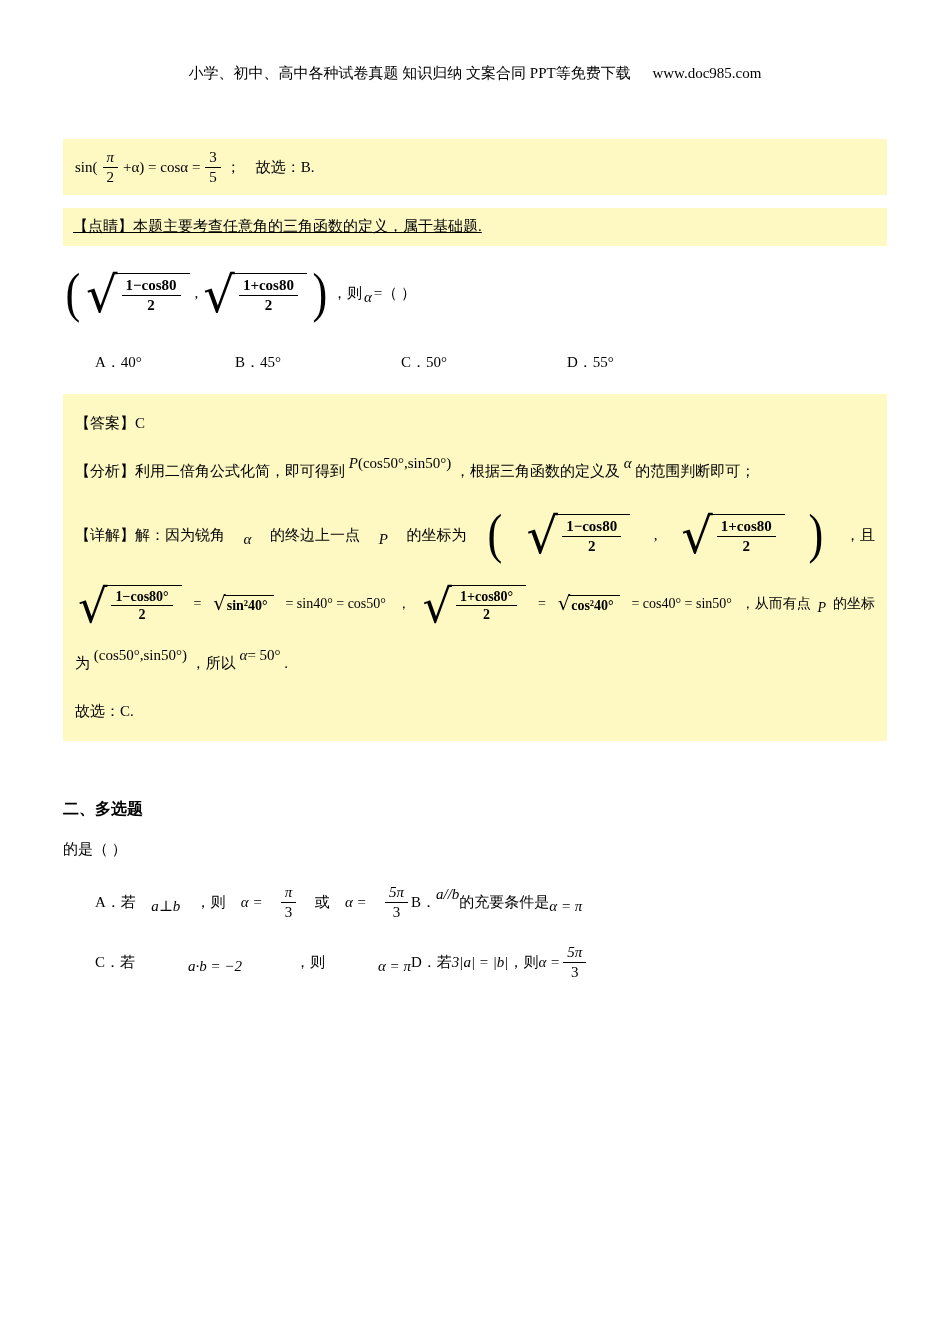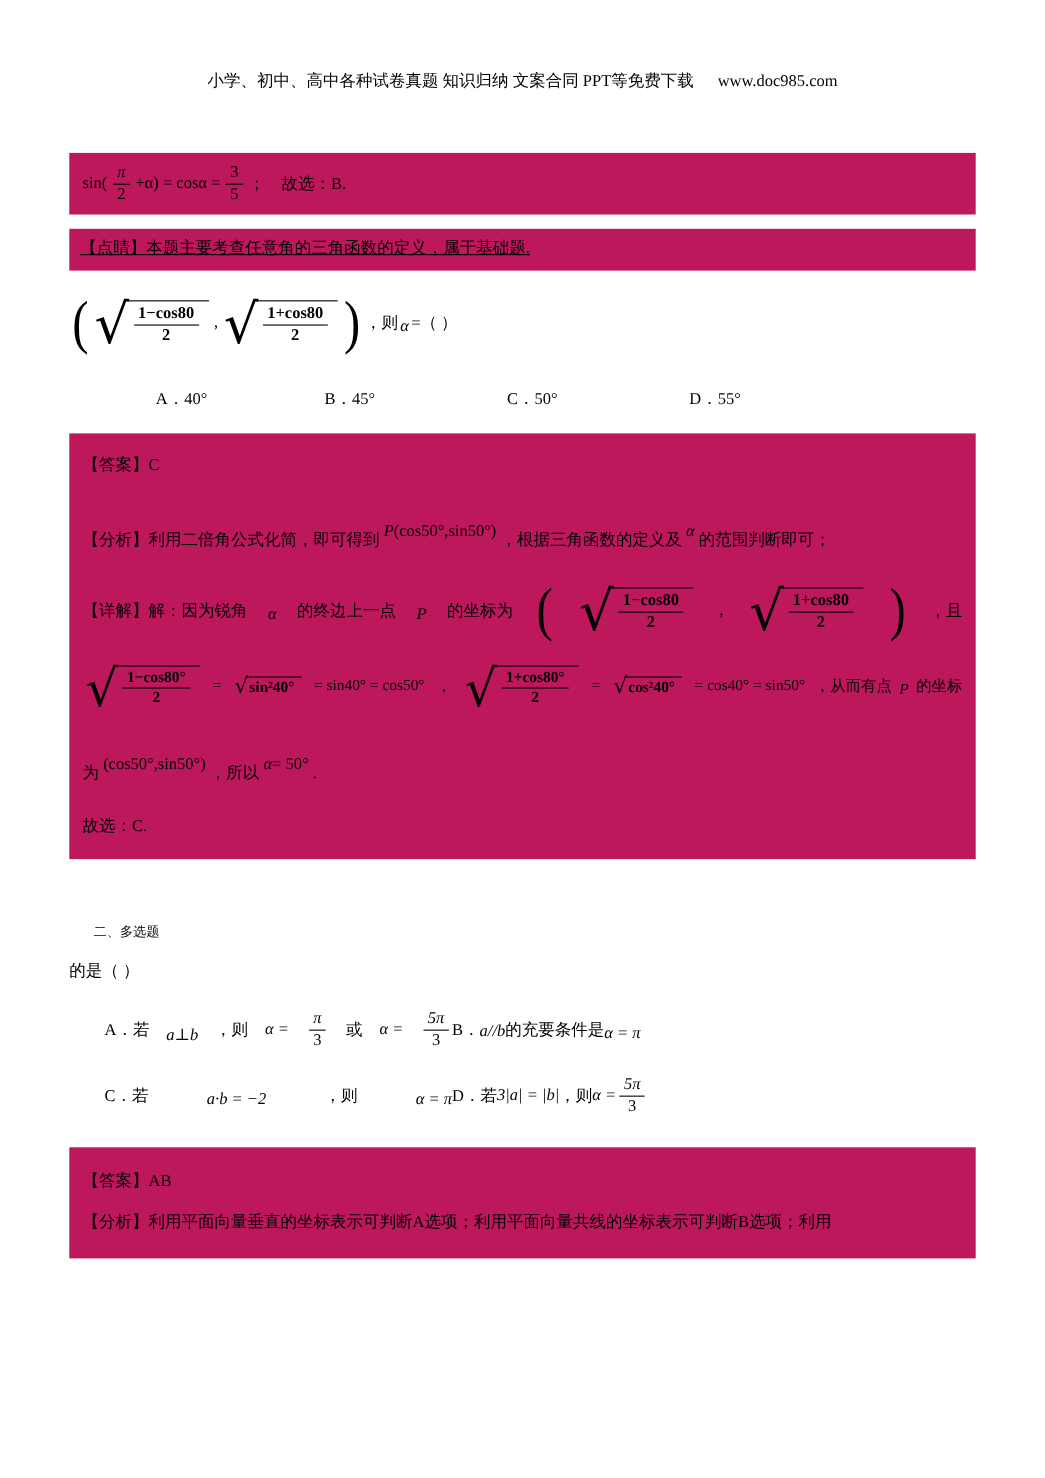"sin(" .shaded { background: #be185d -> #fef9c3 }
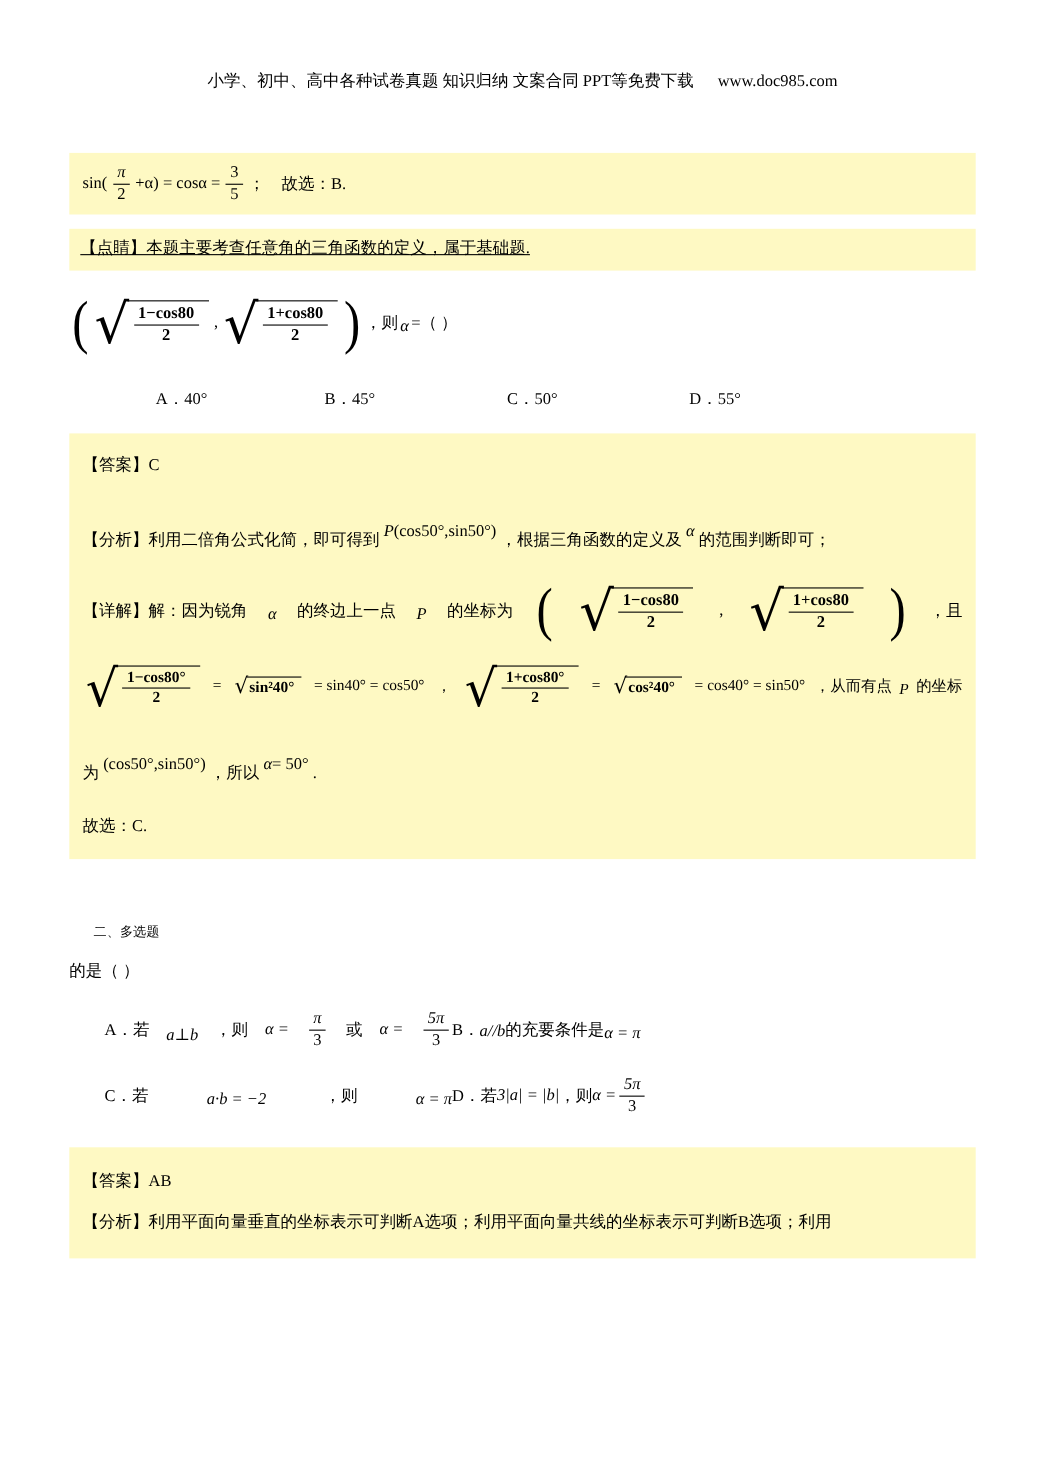"A．40°" .q4-options .opt { text-align: center -> none }
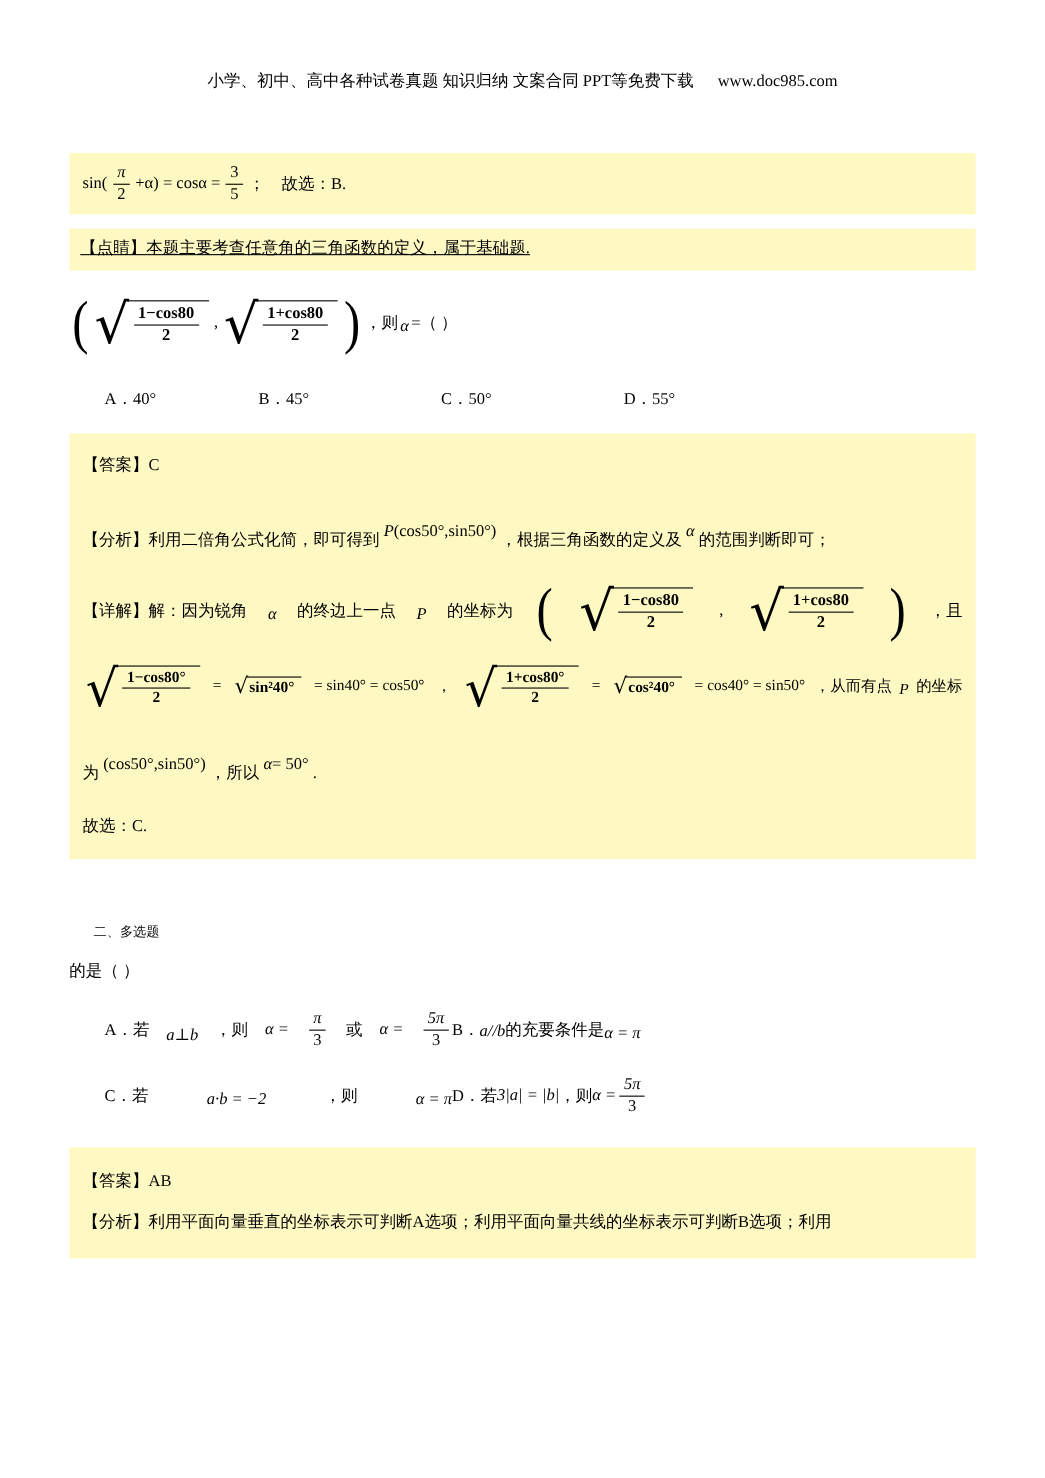"P(cos50°,sin50°)" .raise { margin-top: 20px -> none }
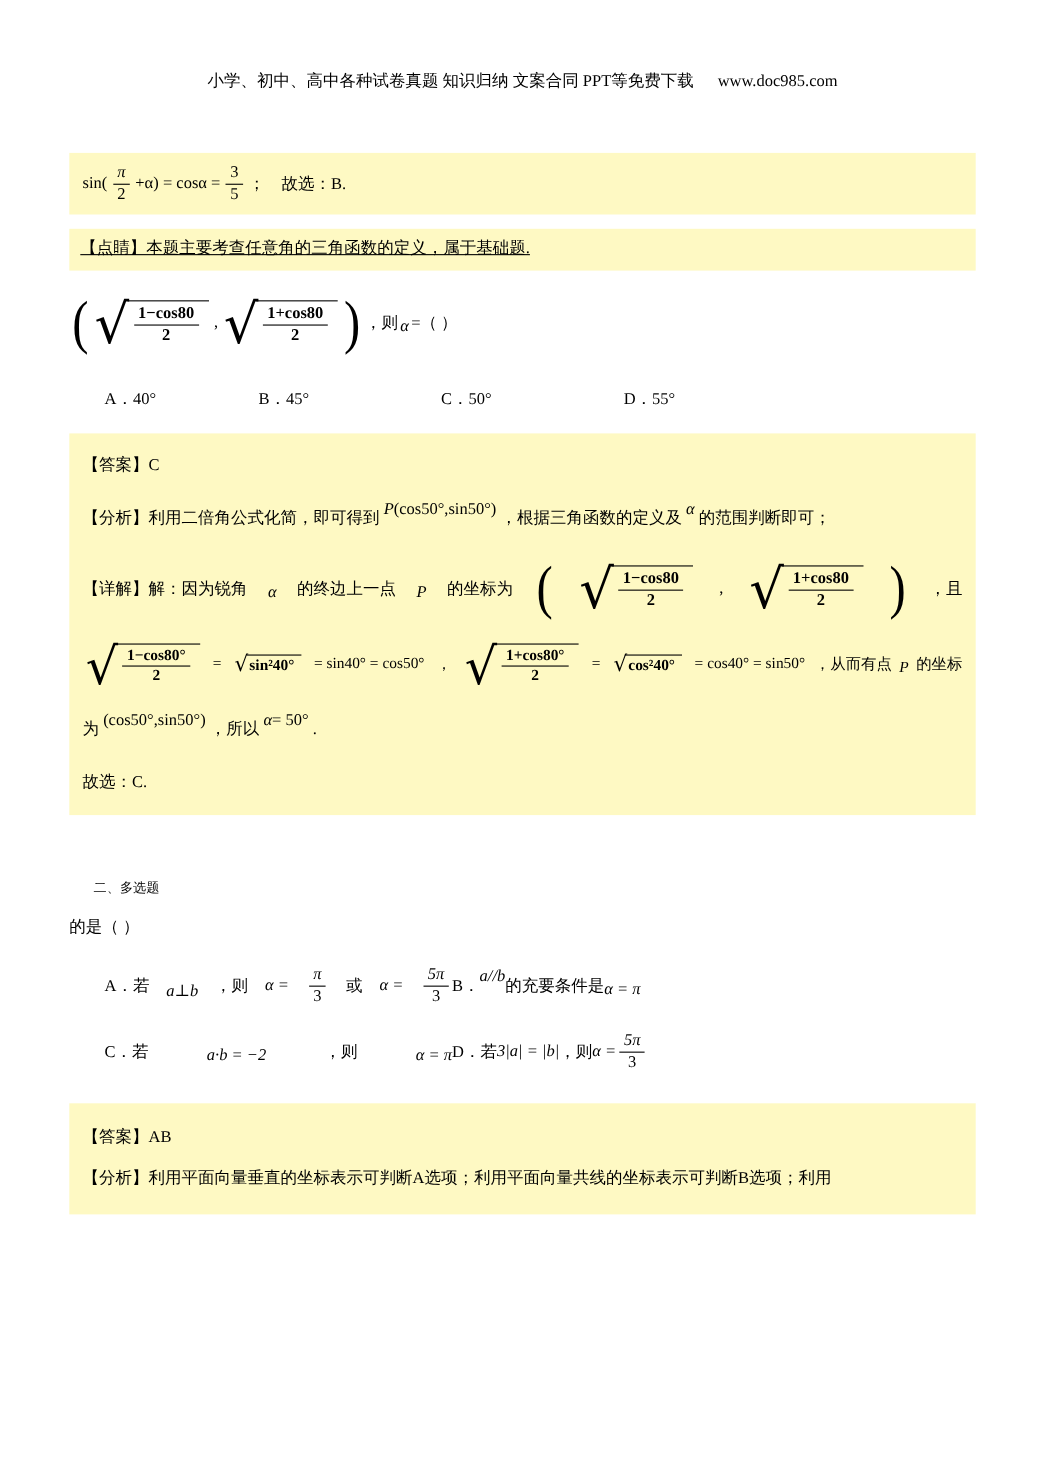"二、多选题" .sec-title { font-size: 12px -> 16px; font-weight: normal -> bold; margin-left: 22px -> none }
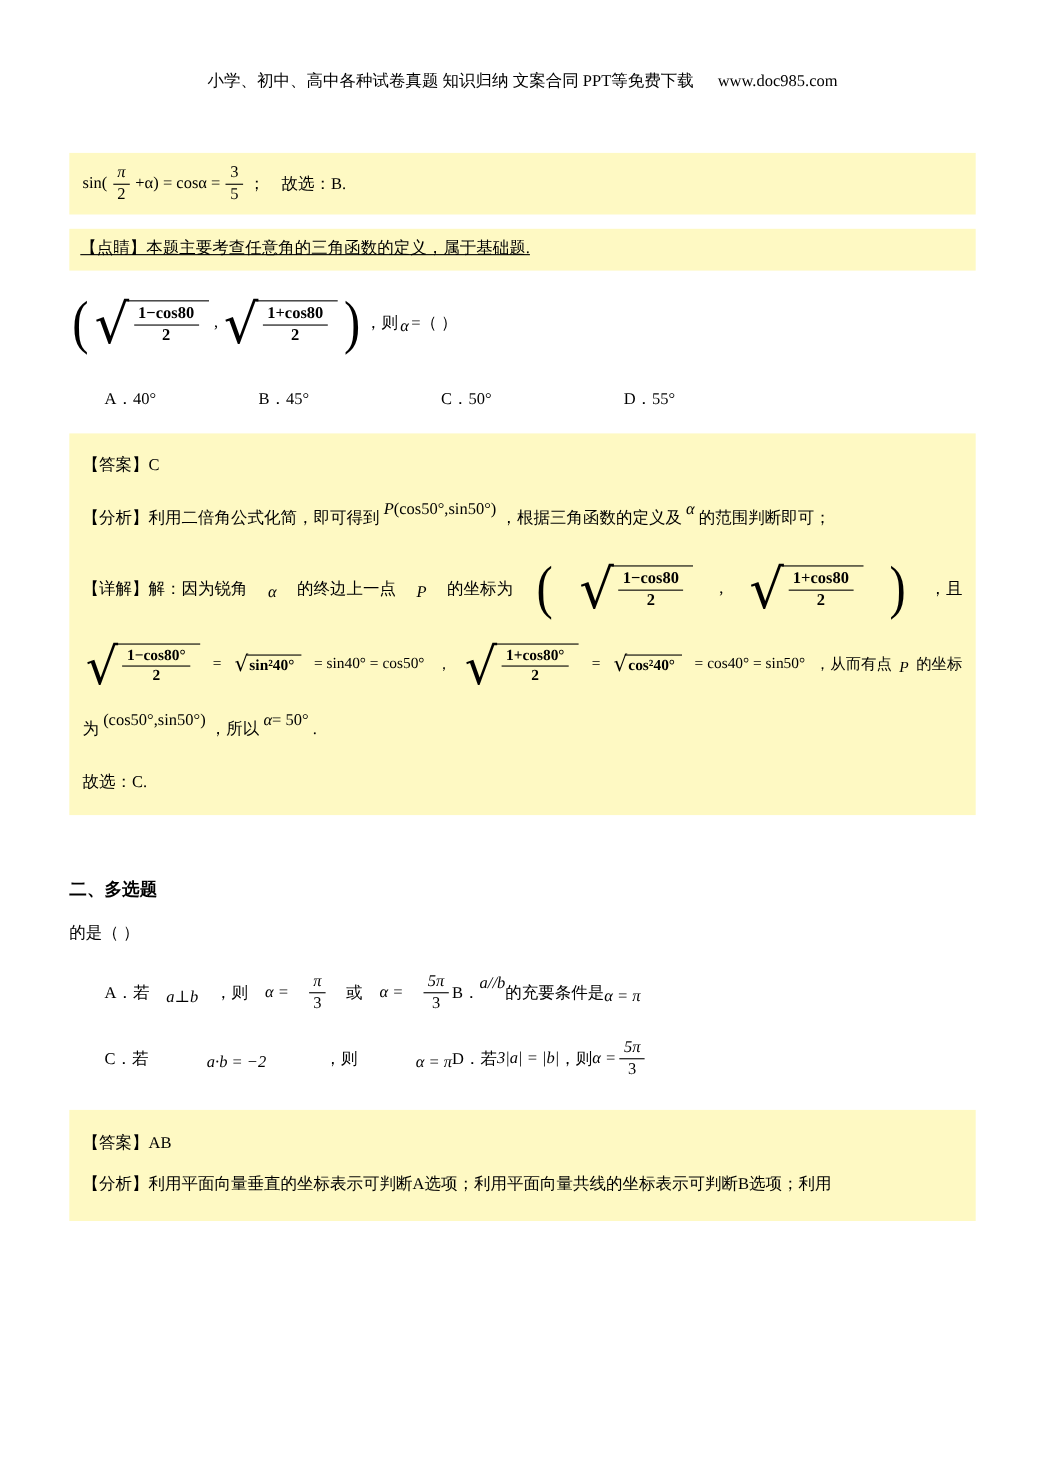"【答案】AB" div.shaded { html: <div> <p> <span>【答案】AB</span> </p> <p> <span>【分析】利用平面向量垂直的坐标表示可判断A选项；利用平面向量共线的坐标表示可判断B选项；利用</span> </p> </div> -> none }
